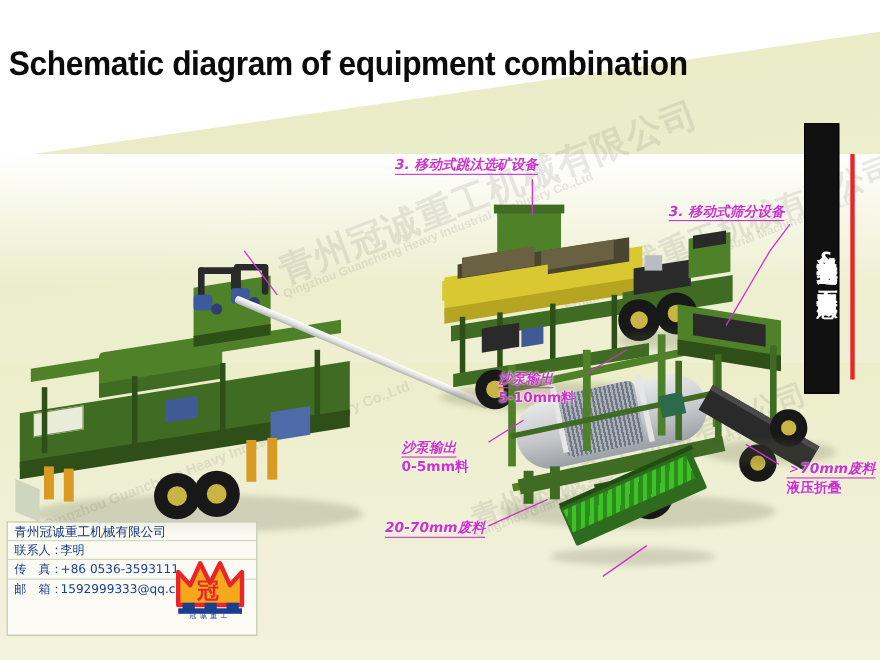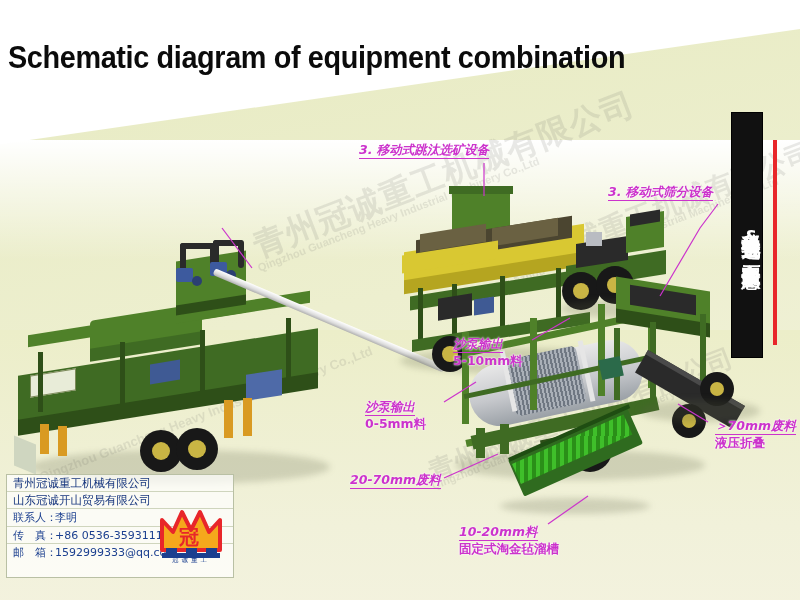"山东冠诚开山贸易有限公司" div.row { html: <div>山东冠诚开山贸易有限公司</div> -> none }
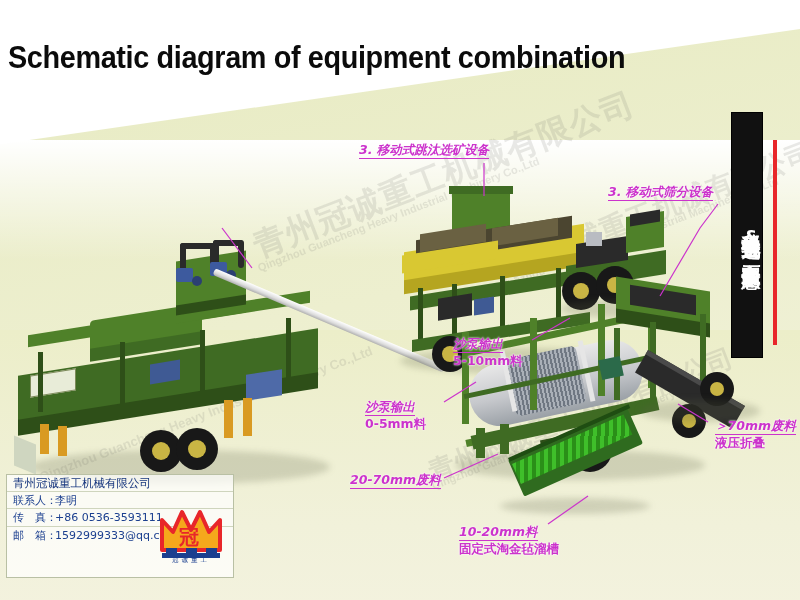"10-20mm料" div.callout { html: <div> <span>10-20mm料</span> <span>固定式淘金毡溜槽</span> </div> -> none }
